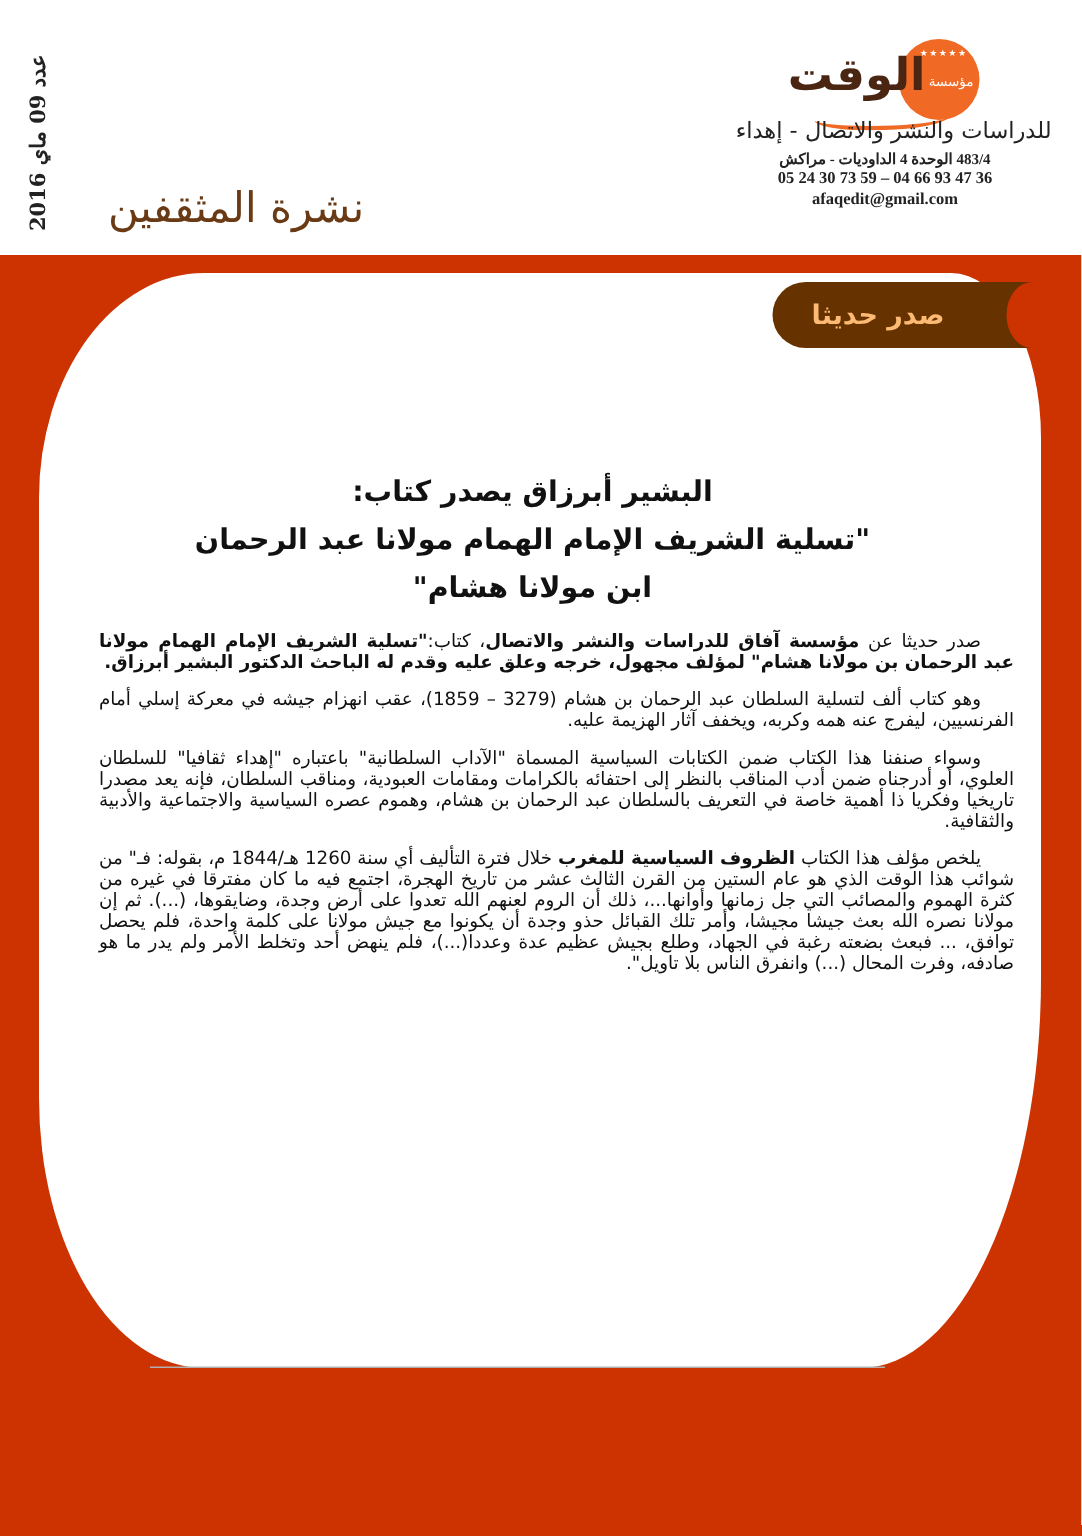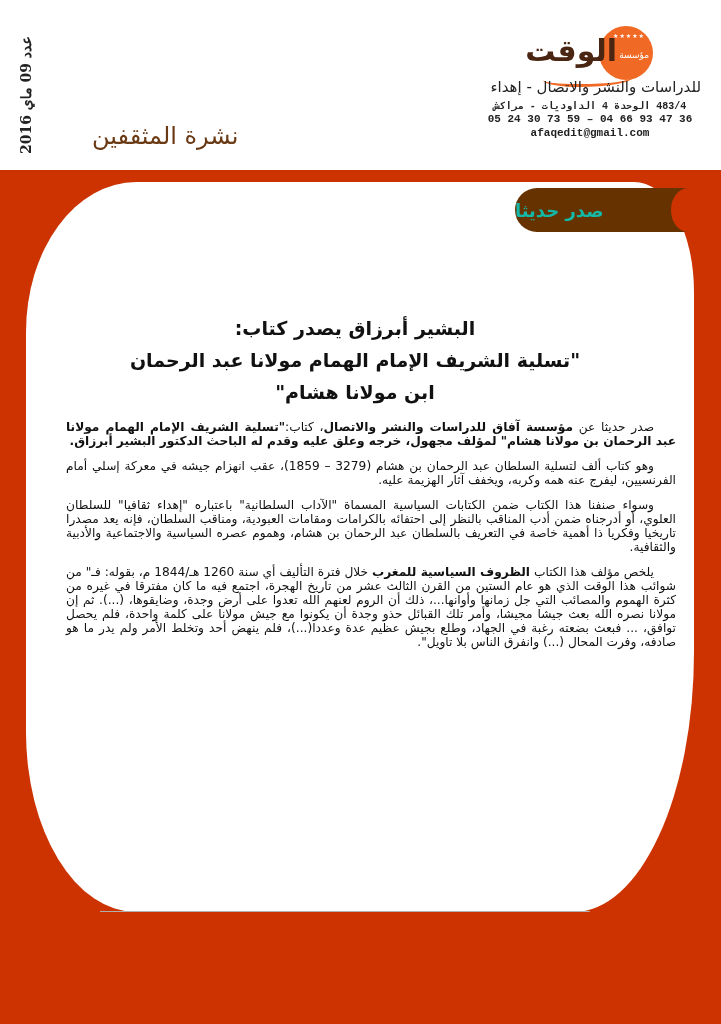"483/4 الوحدة 4 الداوديات -" .addr { font-family: Liberation Mono, monospace -> Liberation Serif, serif }
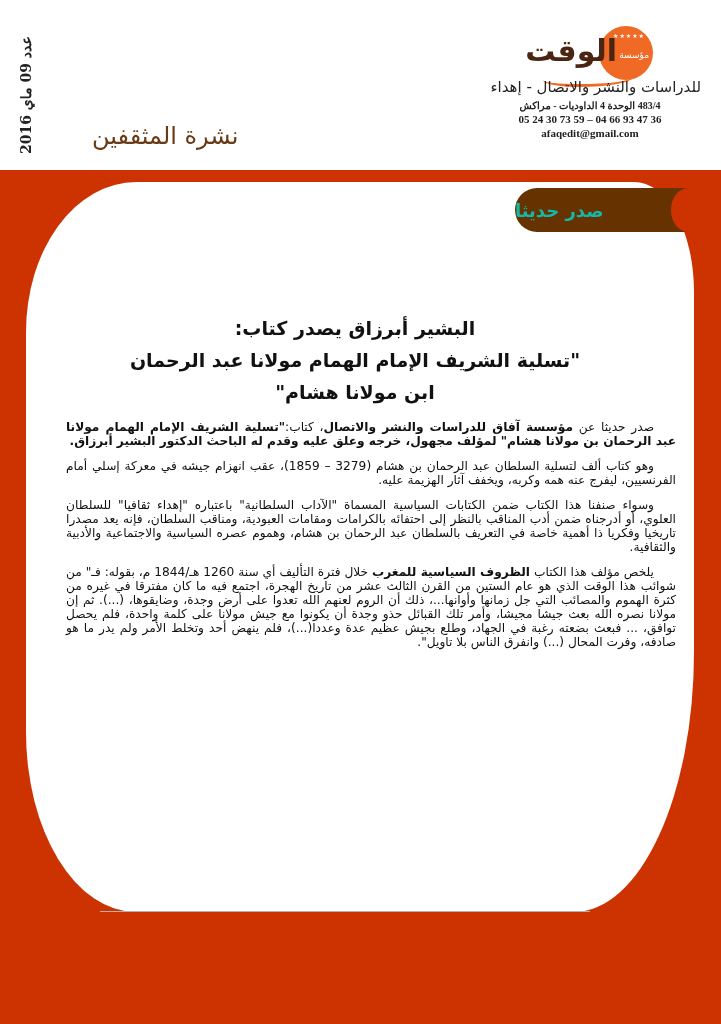"نشرة المثقفين" .newsletter-title { font-size: 24px -> 28px; margin-left: 20px -> none }
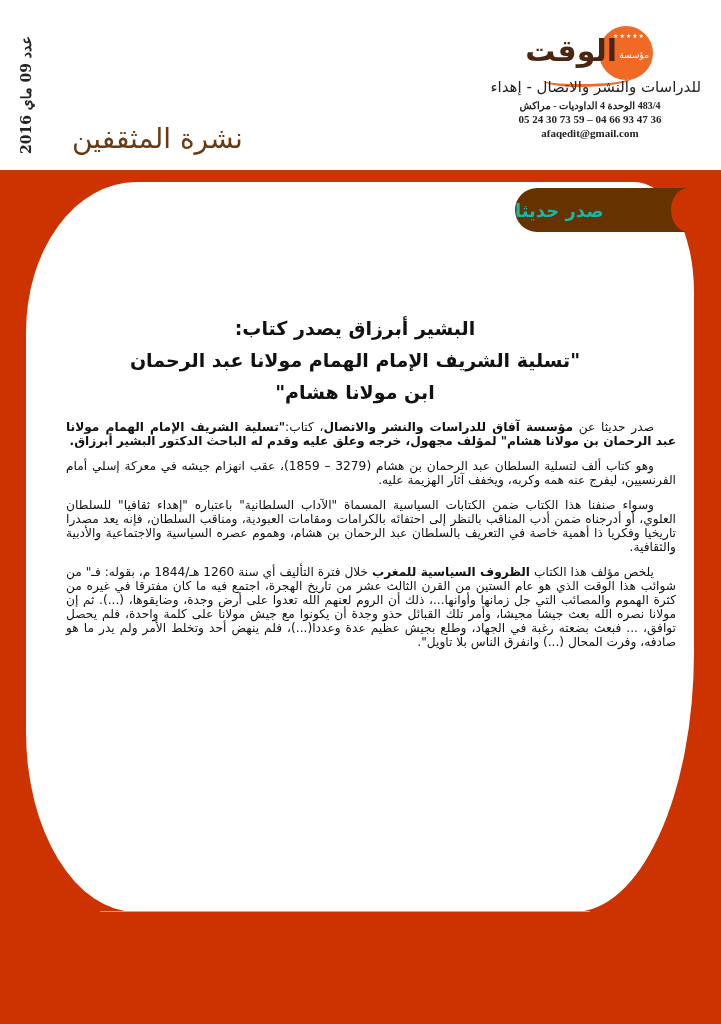"صدر حديثا" .section-label { color: #14b8a6 -> #fdba74; margin-left: none -> 26px }
